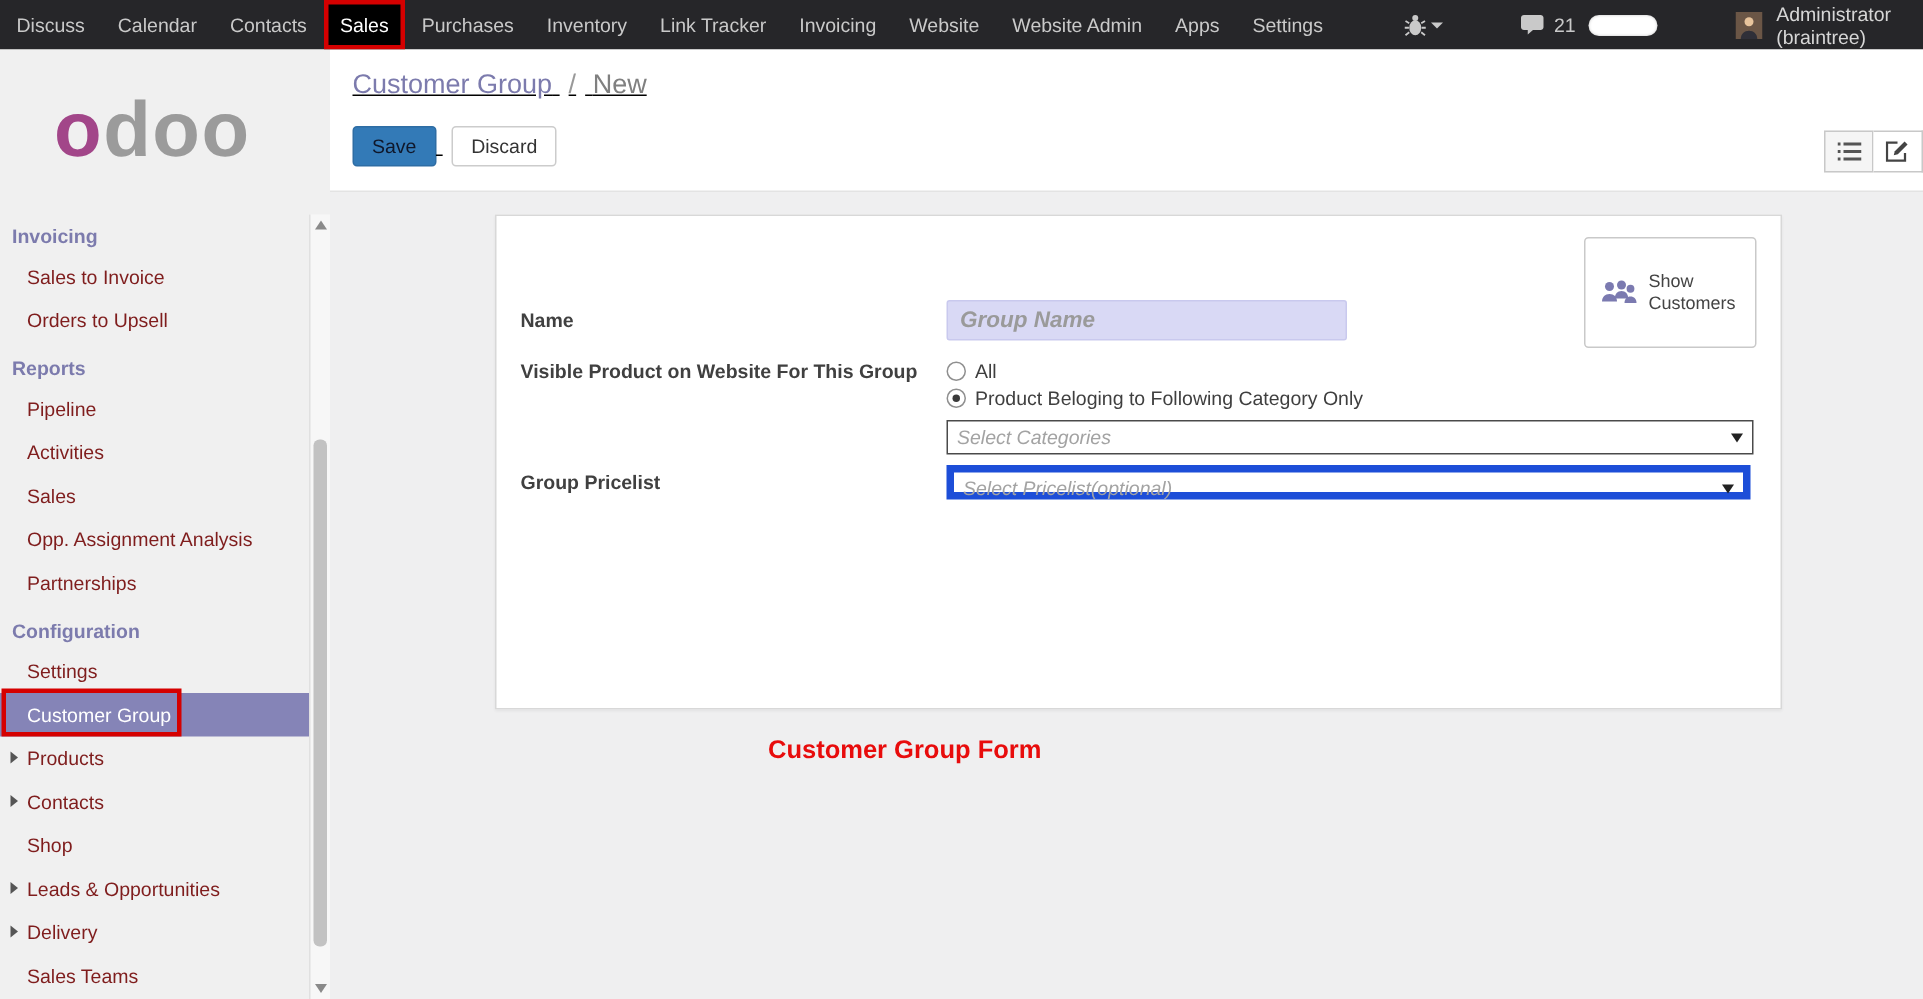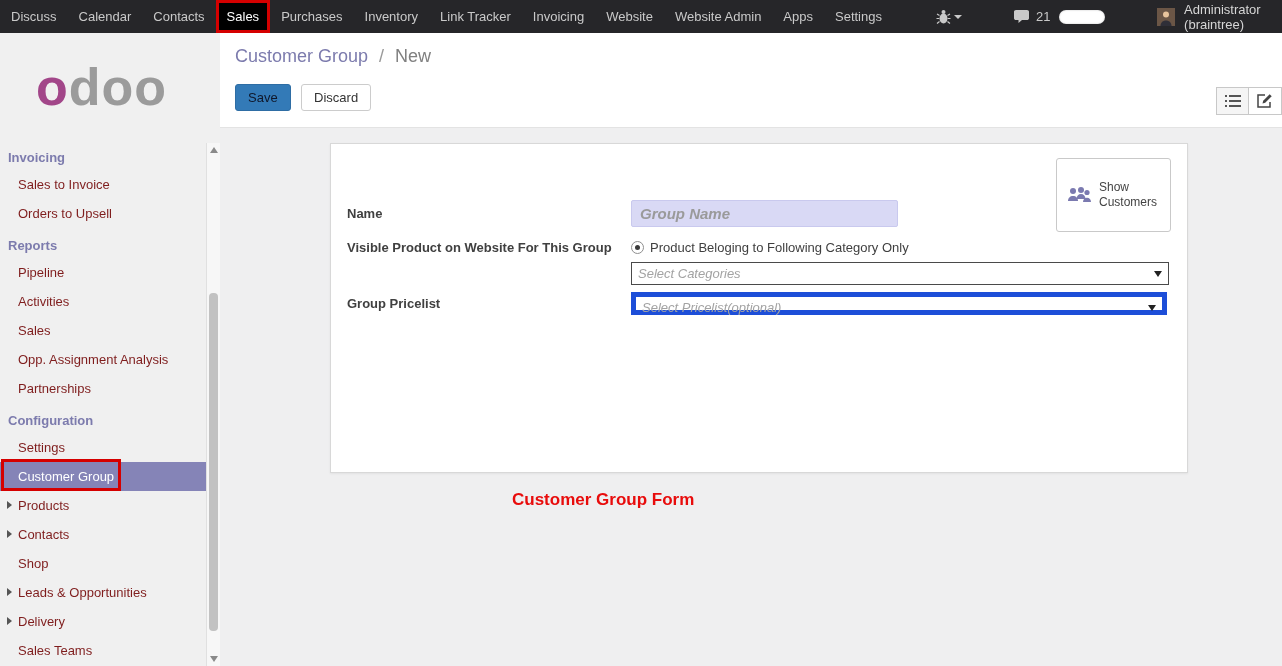"Customer Group / New" .topbar { text-decoration: none -> underline }
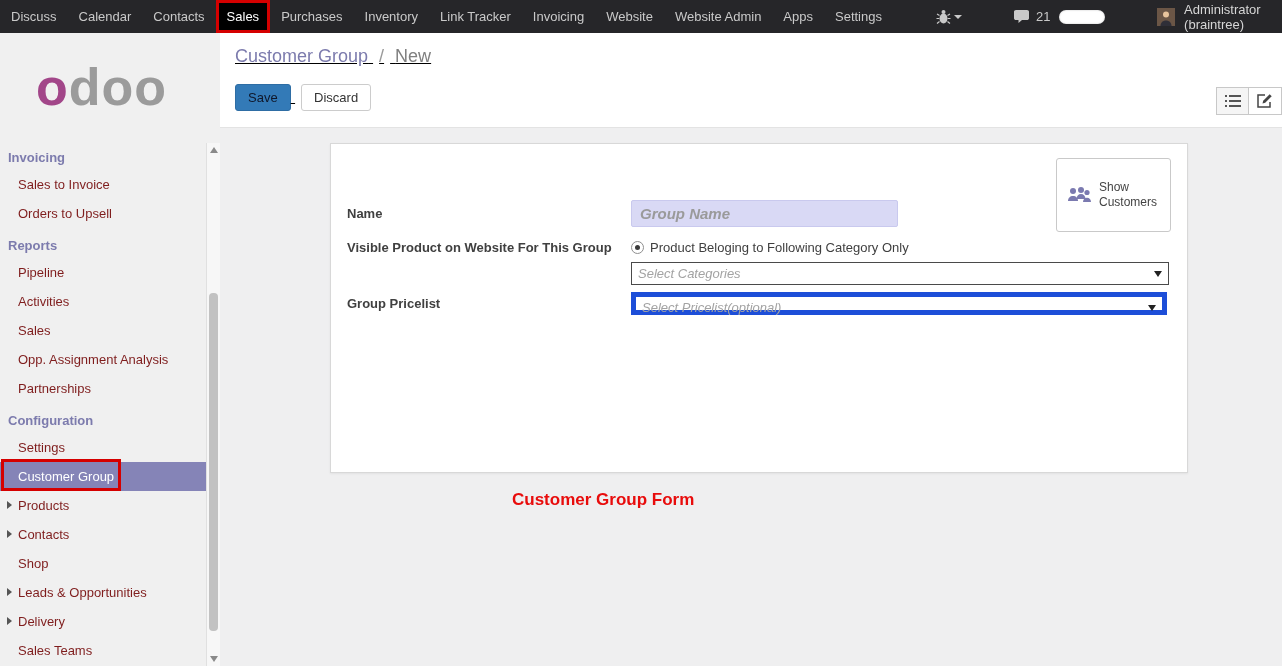"All" div.radio-row { html: none -> <div> <span></span> <span>All</span> </div> }
